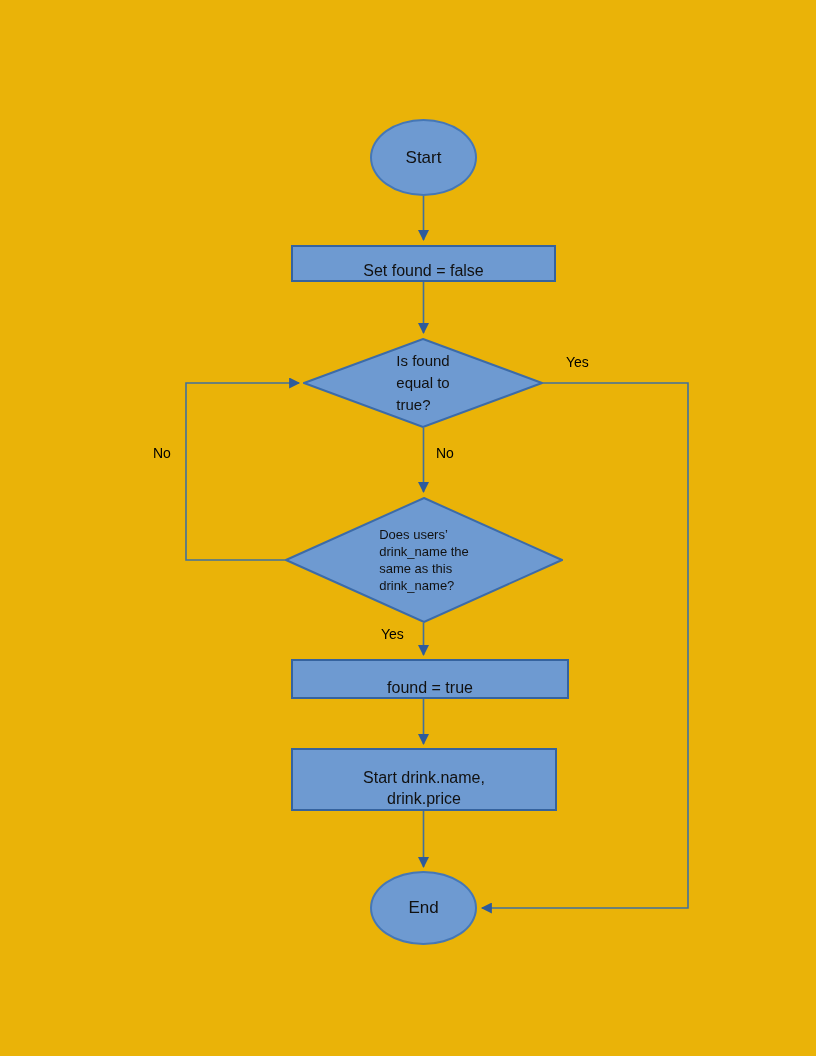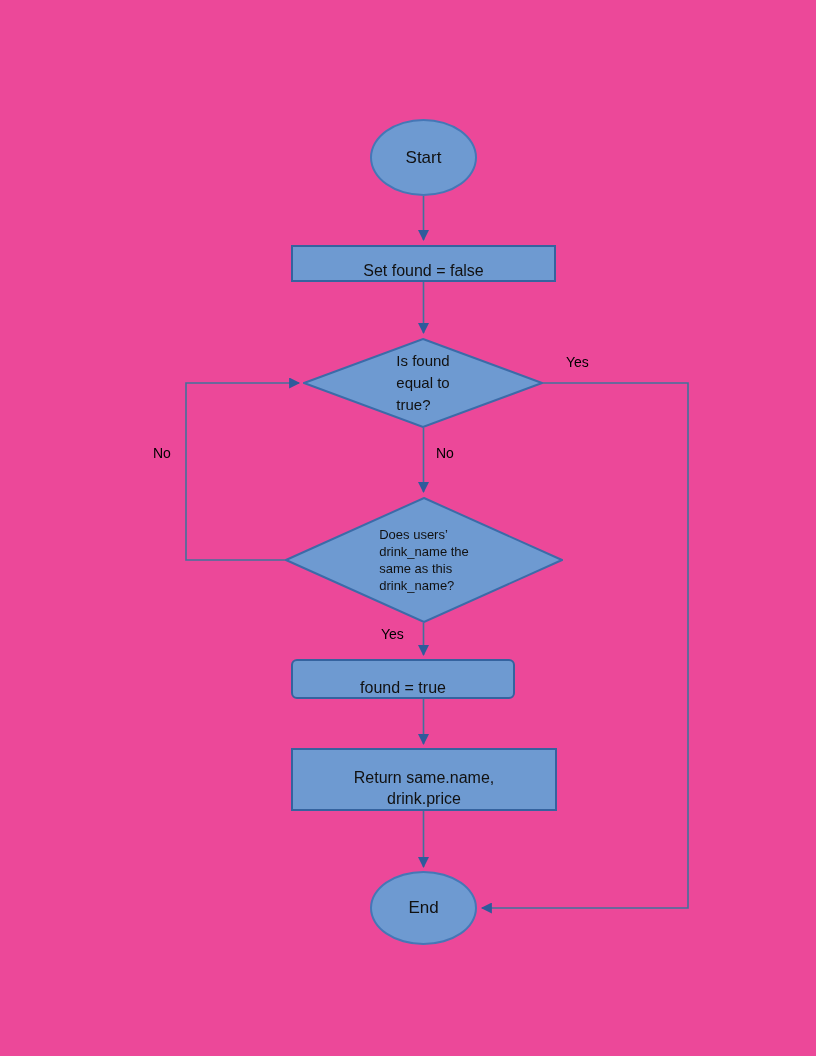"Start" .canvas { background: #ec4899 -> #eab308 }
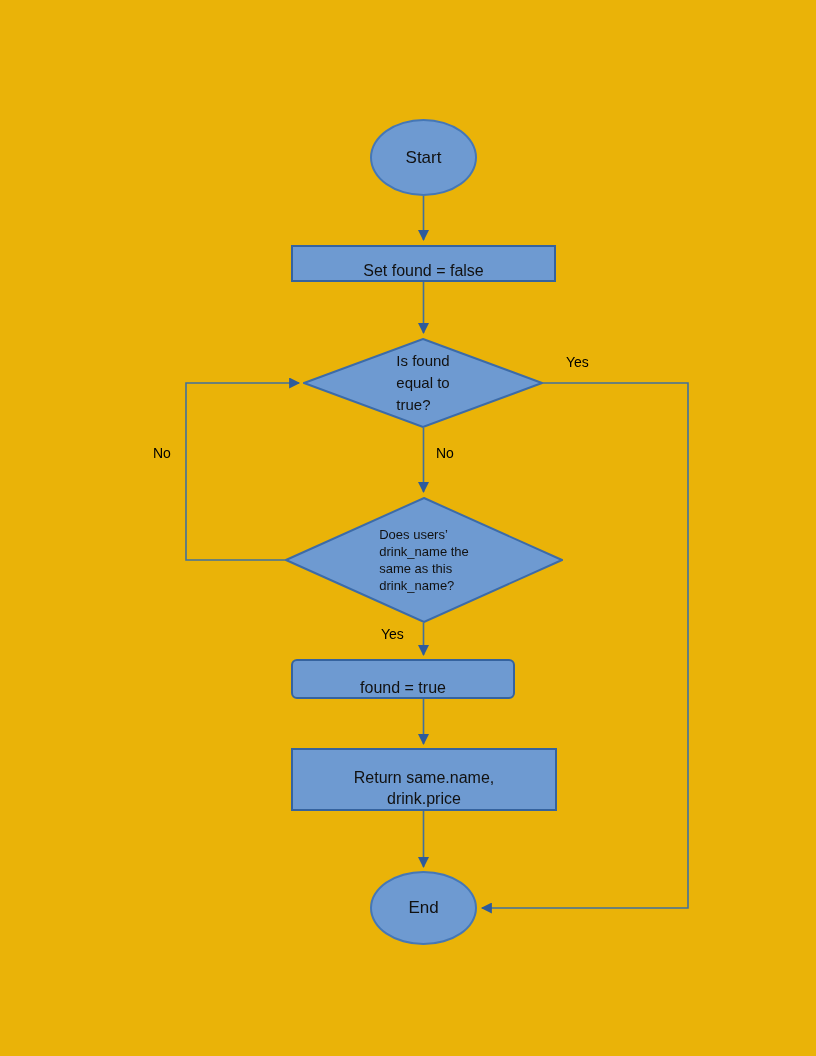"found = true" div.node { border-radius: 6px -> none; width: 224px -> 278px }
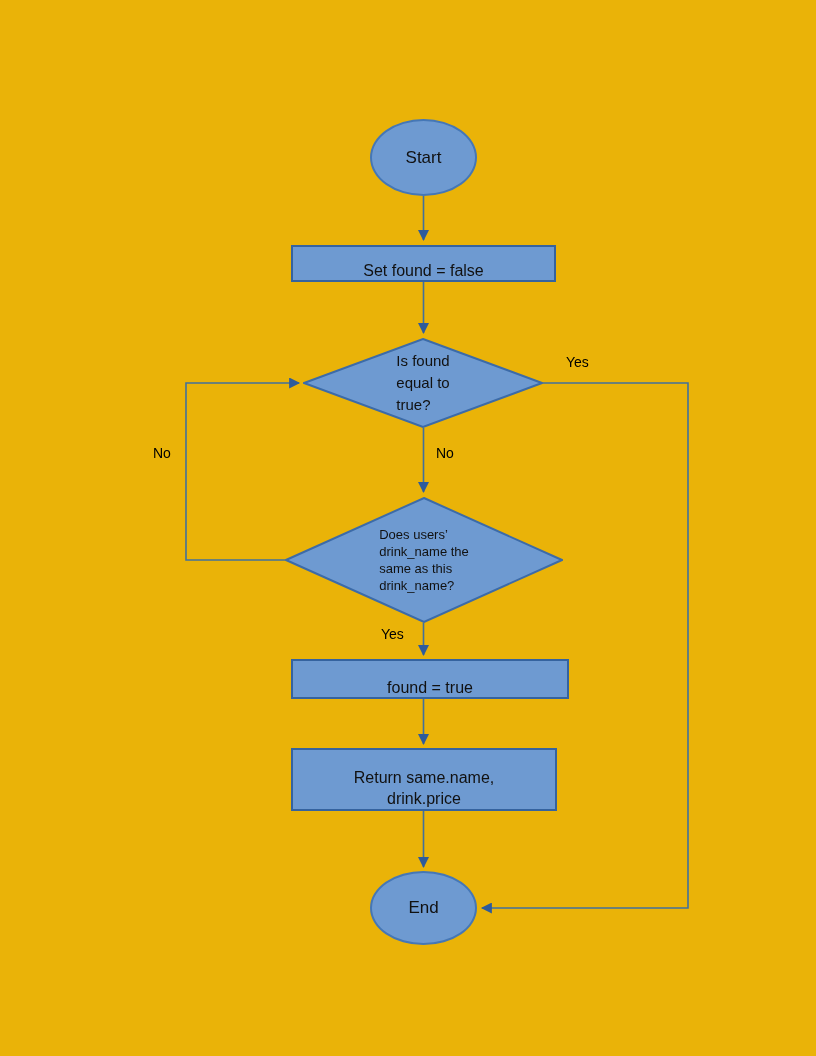"Return same.name," span { text: Return same.name -> Start drink.name }
